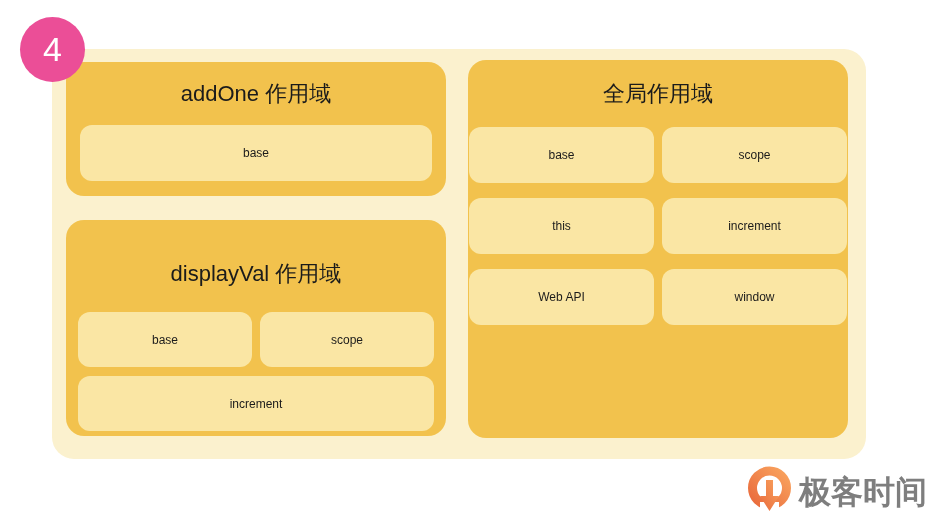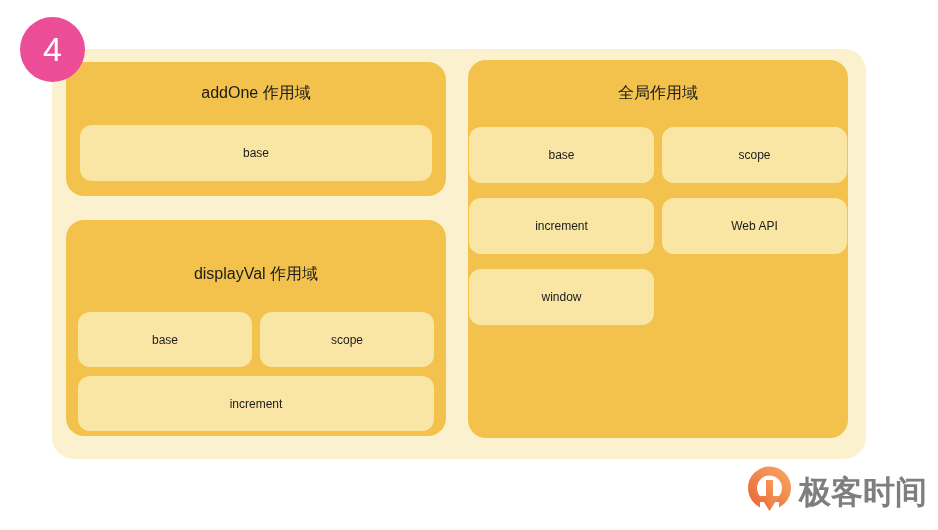"addOne 作用域" .scope h2 { font-size: 16px -> 22px }
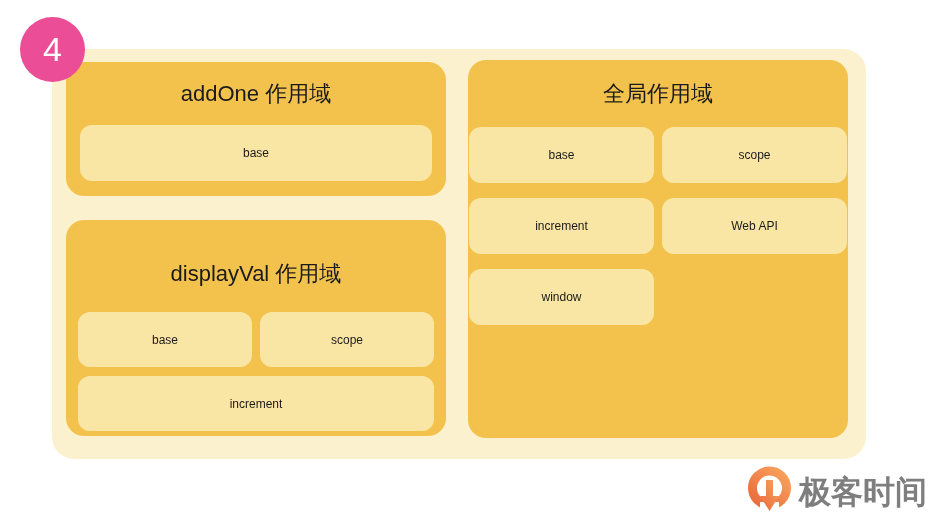"this" div.item { html: none -> <div>this</div> }
